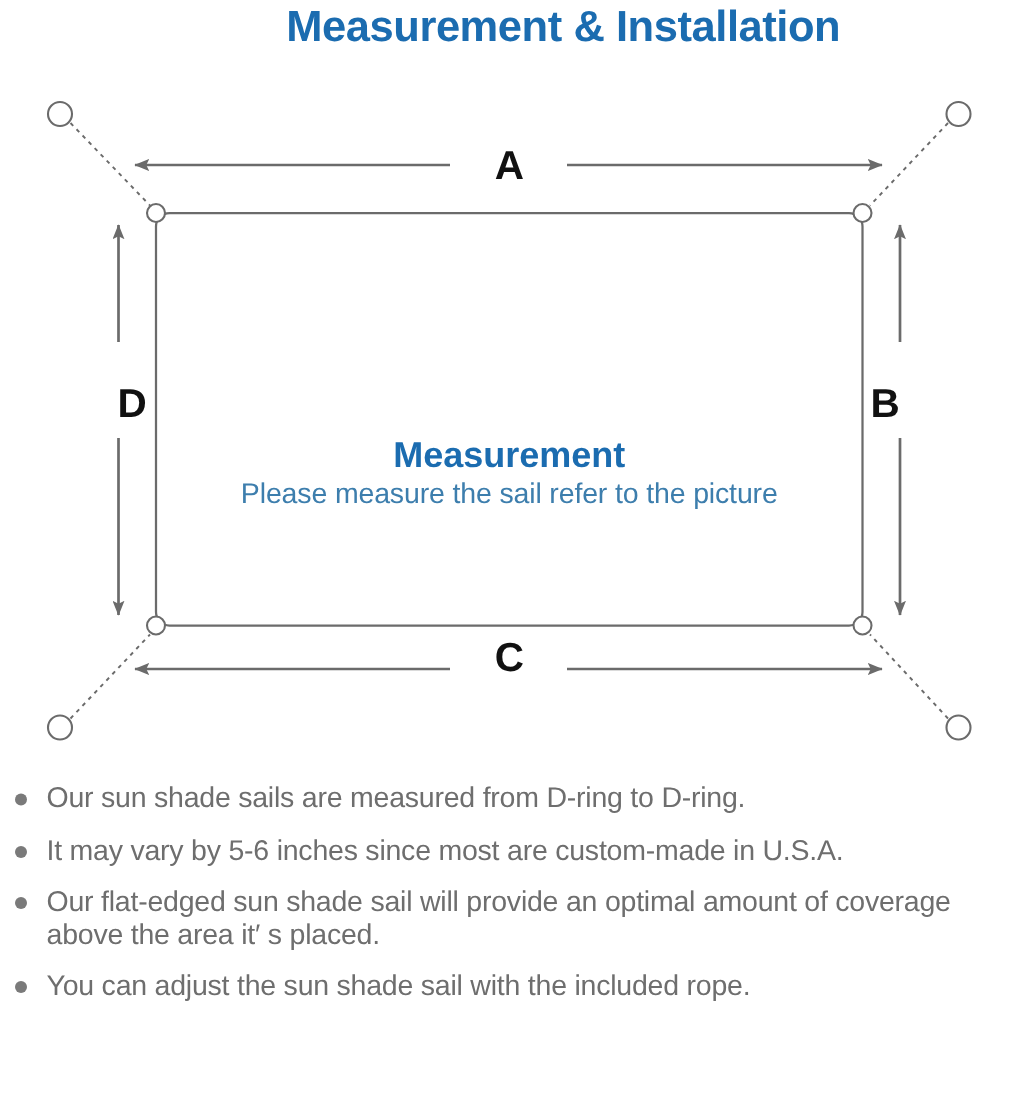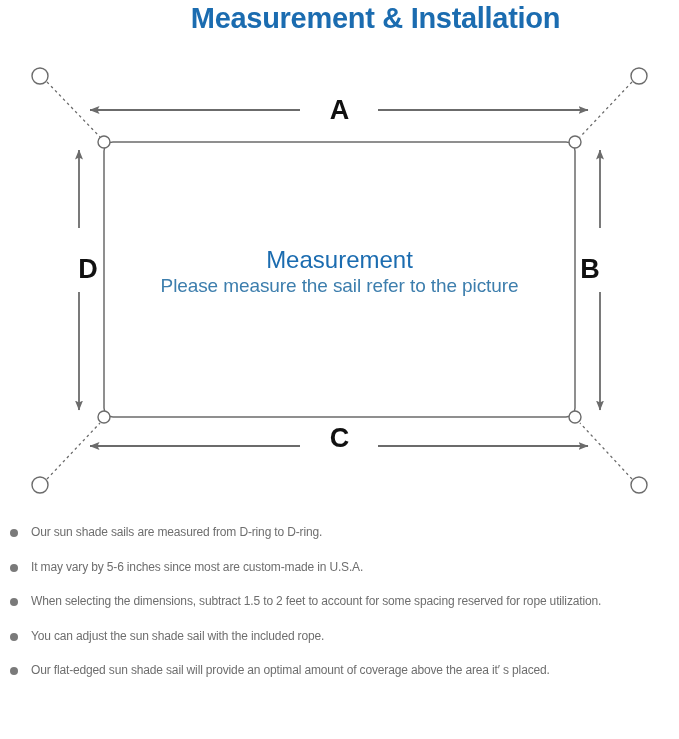"Measurement" .sail-caption .measurement-title { font-weight: normal -> bold; margin-top: none -> 44px }
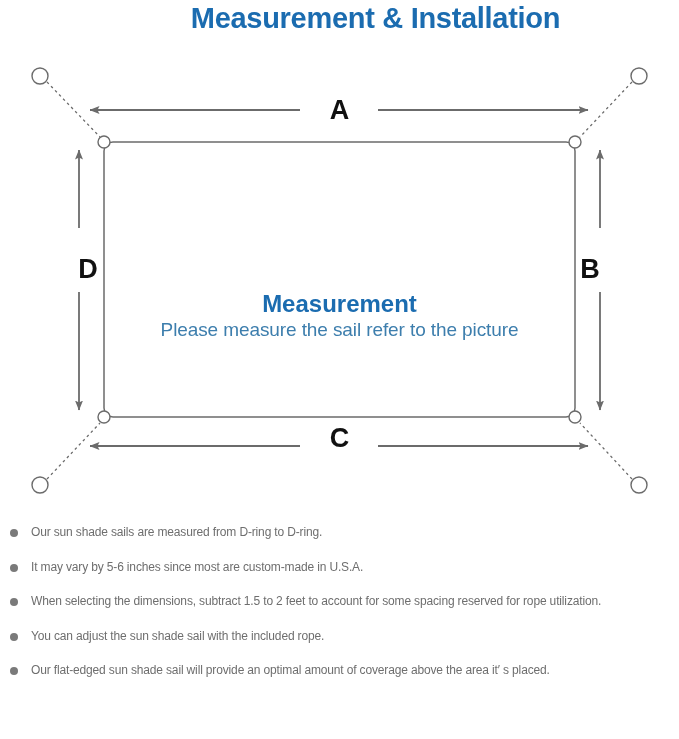"Our sun shade sails are" .note-item { font-size: 12px -> 19px }
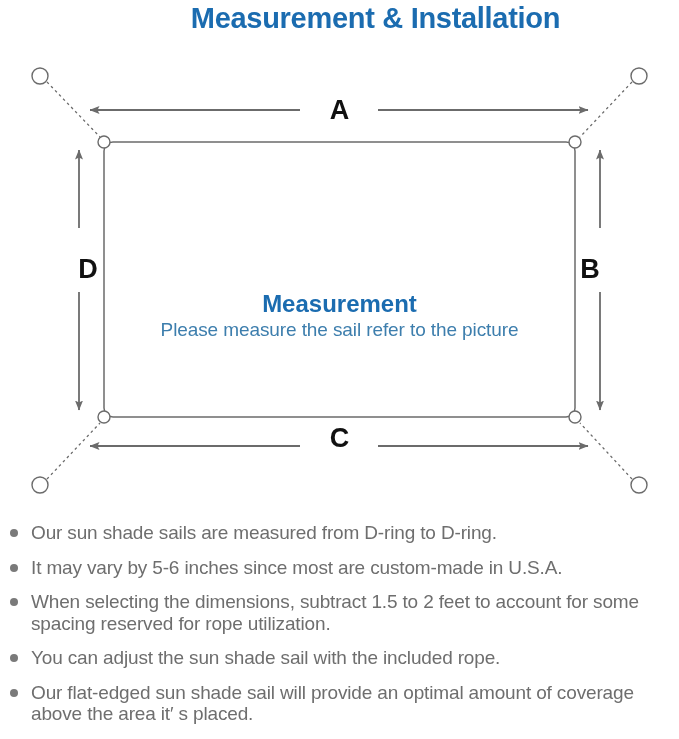"When selecting the dimensions, subtract" div.note-item { html: <div> <span></span> <span>When selecting the dimensions, subtract 1.5 to 2 feet to account for some spacing reserved for rope utilization.</span> </div> -> none }
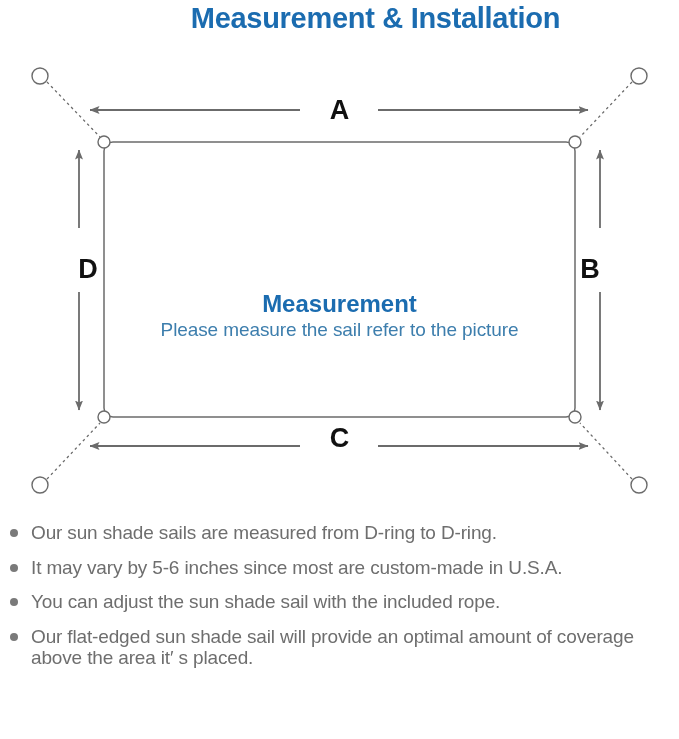"You can adjust the sun" div.note-item { order: before "Our flat-edged sun shade sail" -> after "Our flat-edged sun shade sail" }
